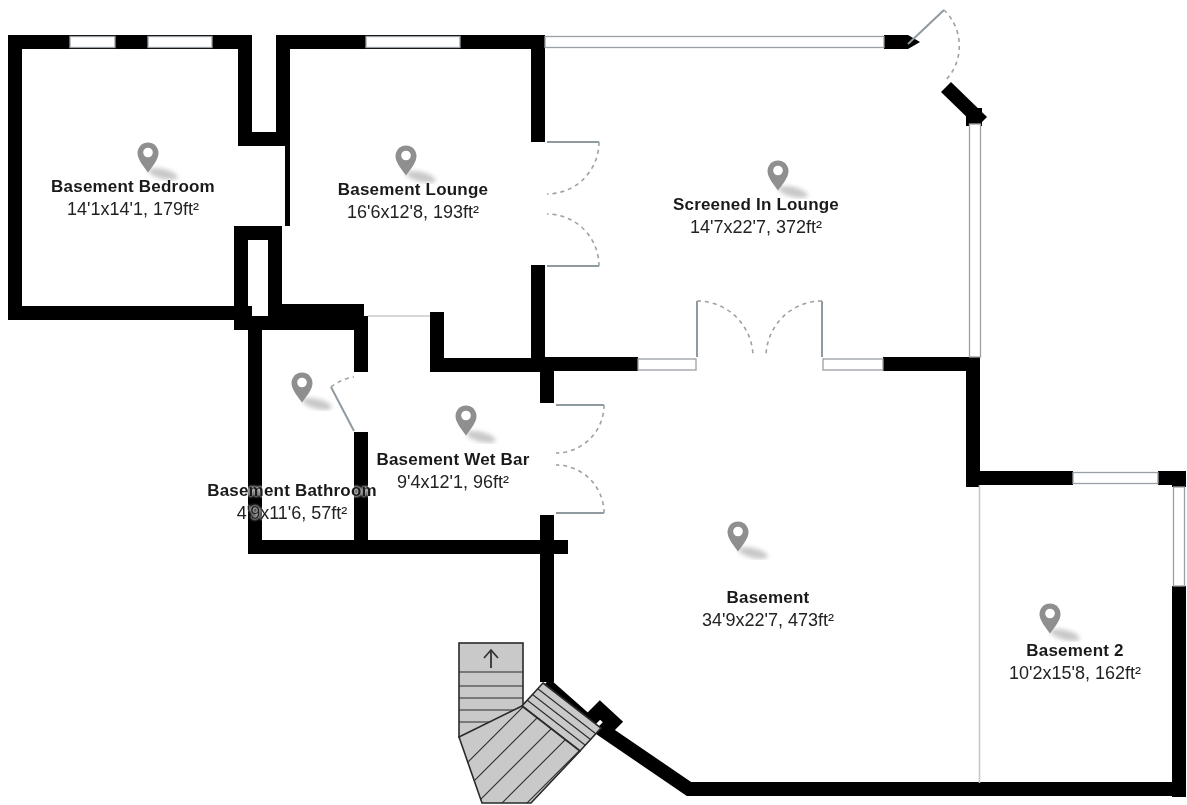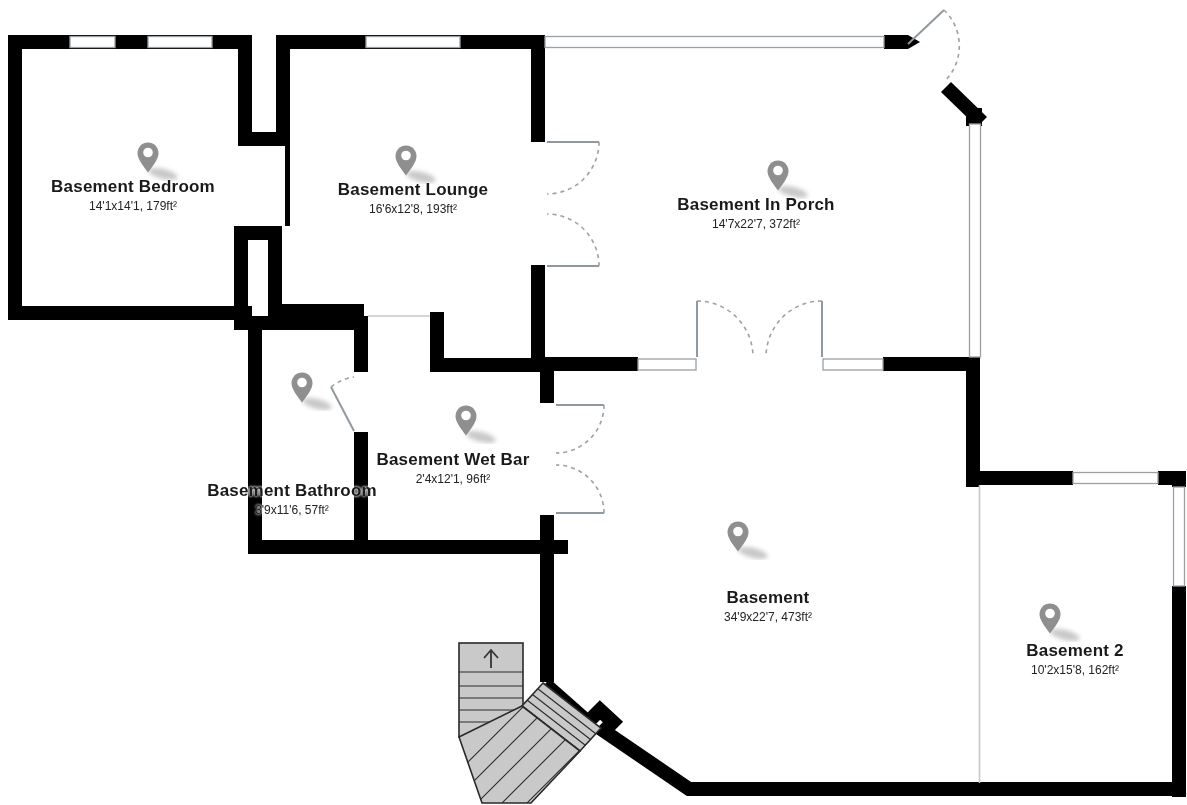"14'1x14'1, 179ft²" .room-dims { font-size: 12px -> 18px }
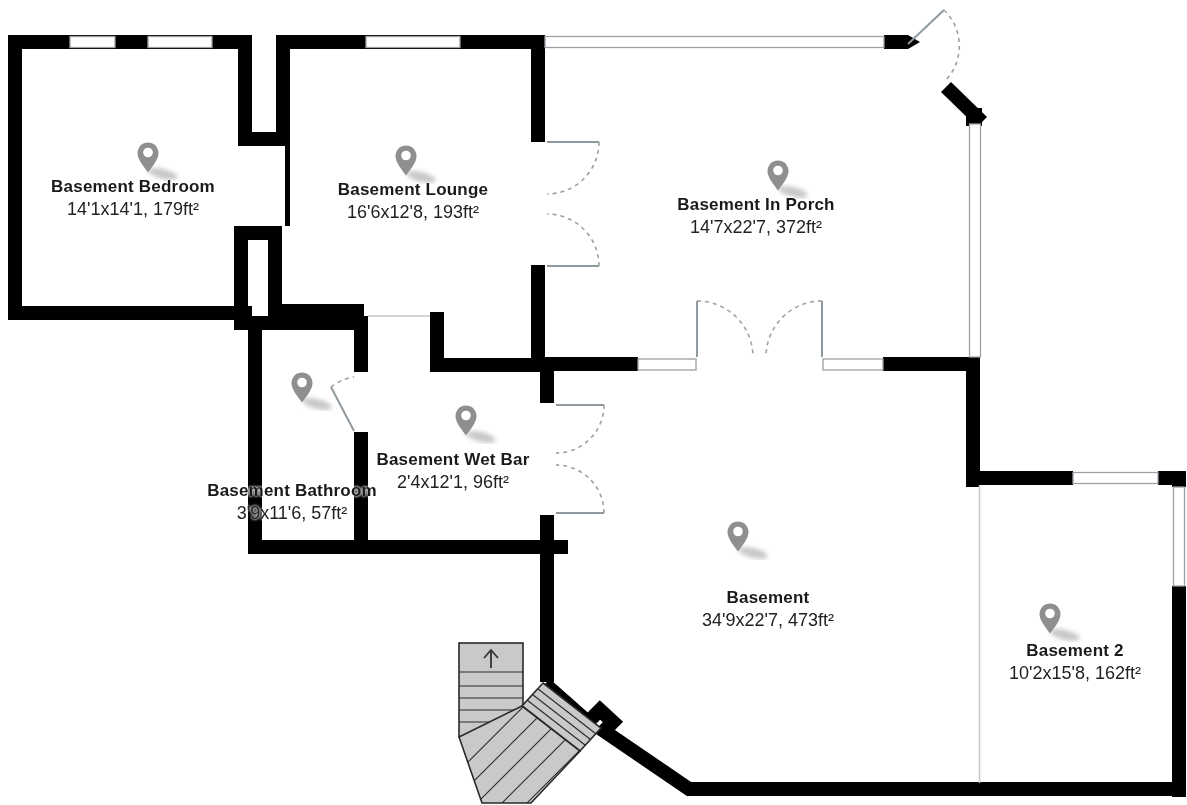"Basement In Porch" div.room-name { text: Basement In Porch -> Screened In Lounge }
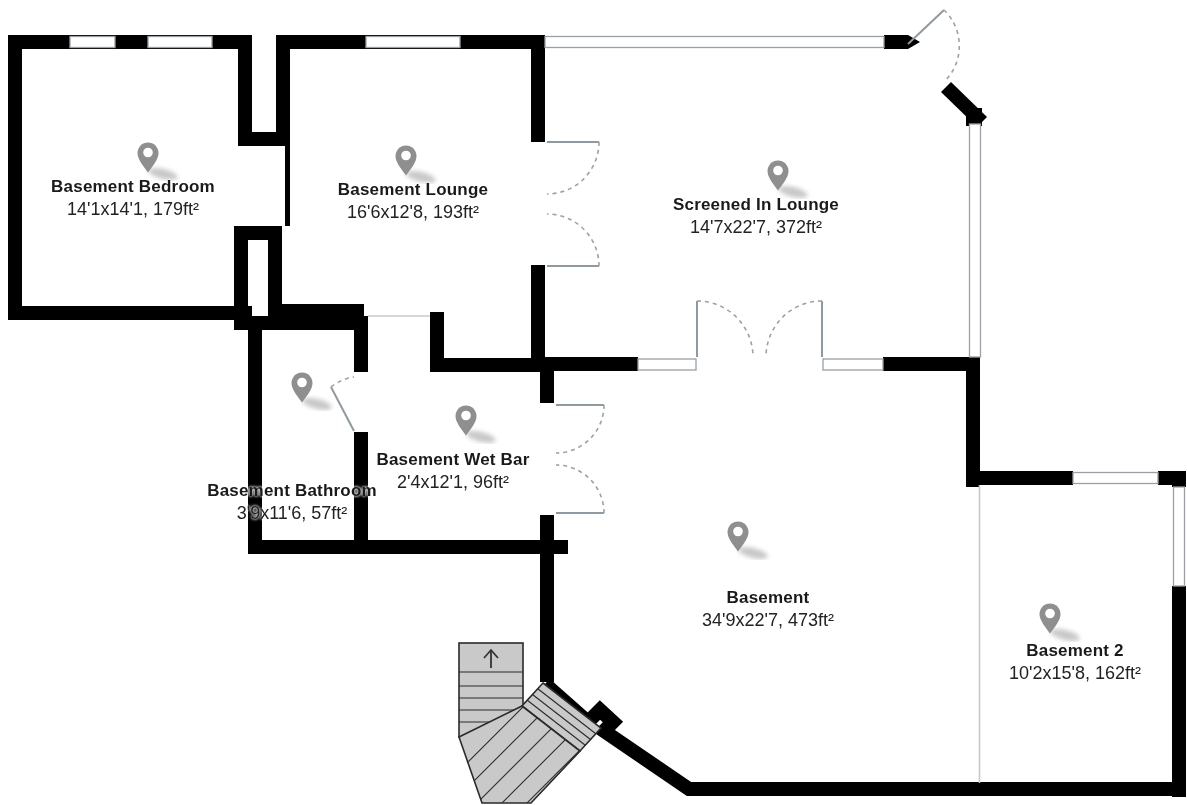"2'4x12'1, 96ft²" div.room-dims { text: 2'4x12'1 -> 9'4x12'1 }
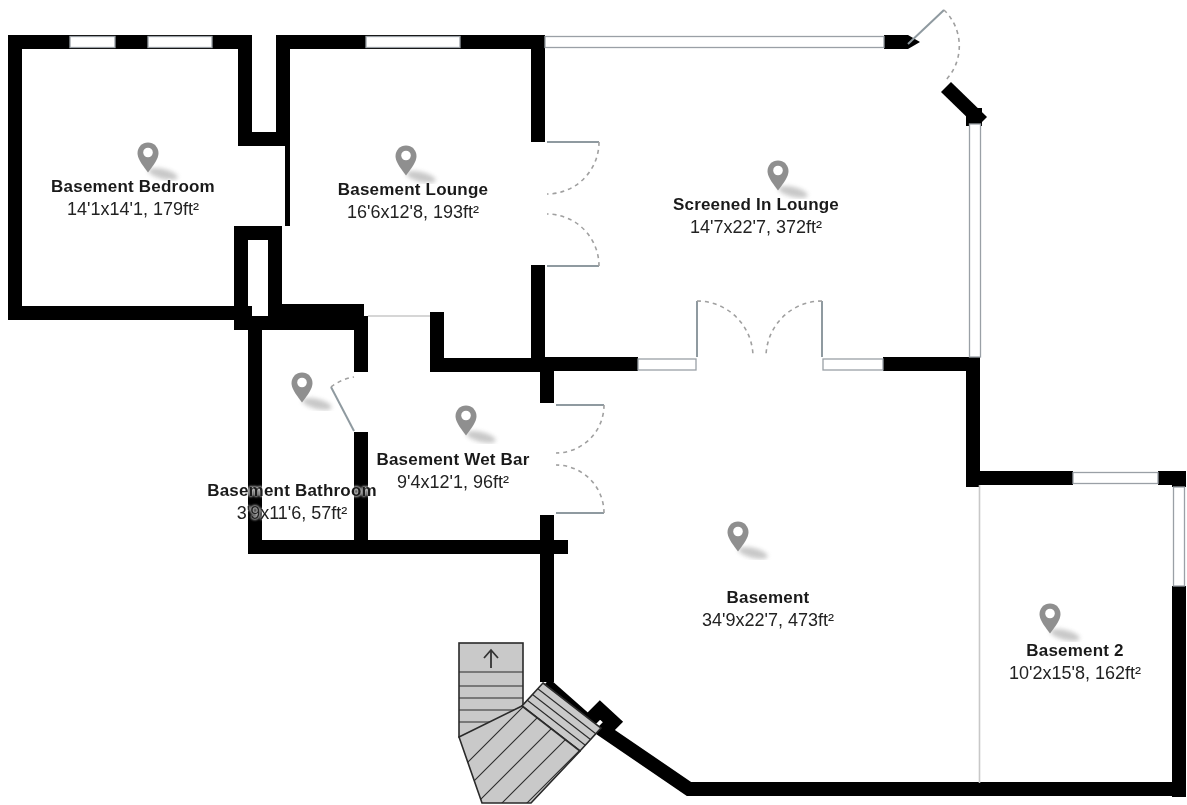"3'9x11'6, 57ft²" div.room-dims { text: 3'9x11'6 -> 4'9x11'6 }
